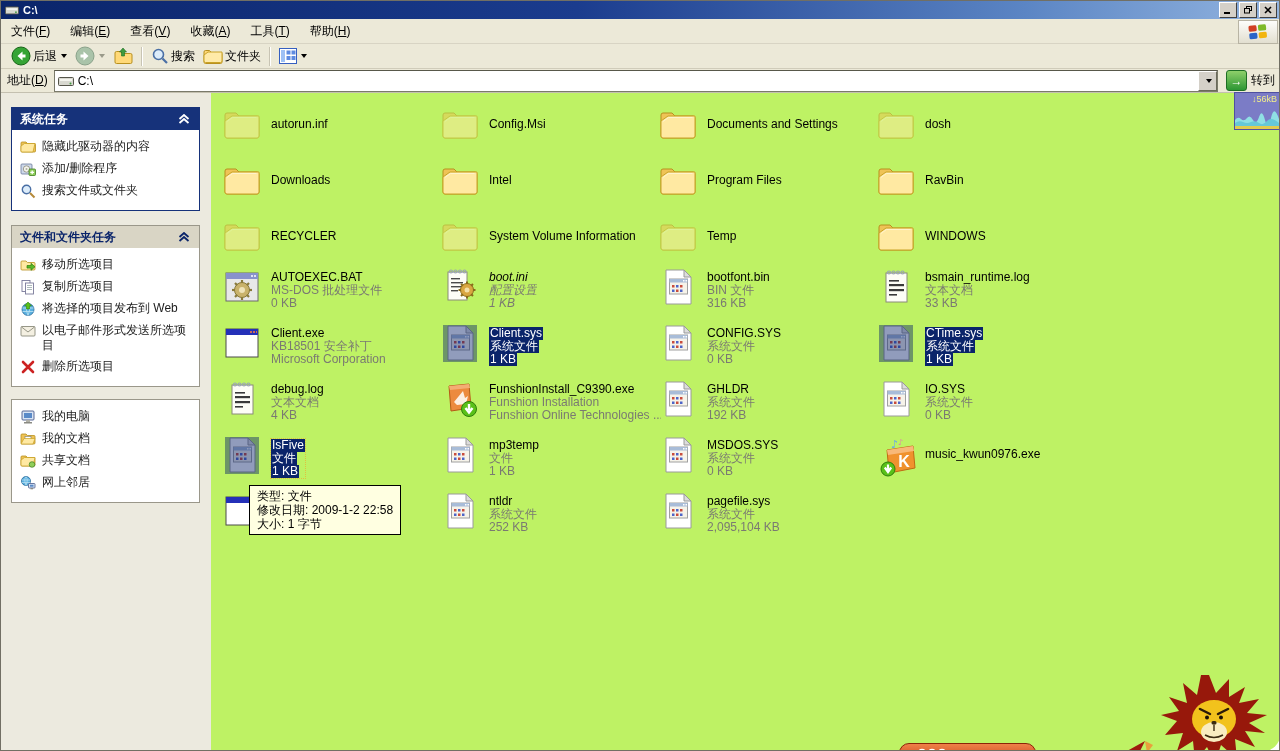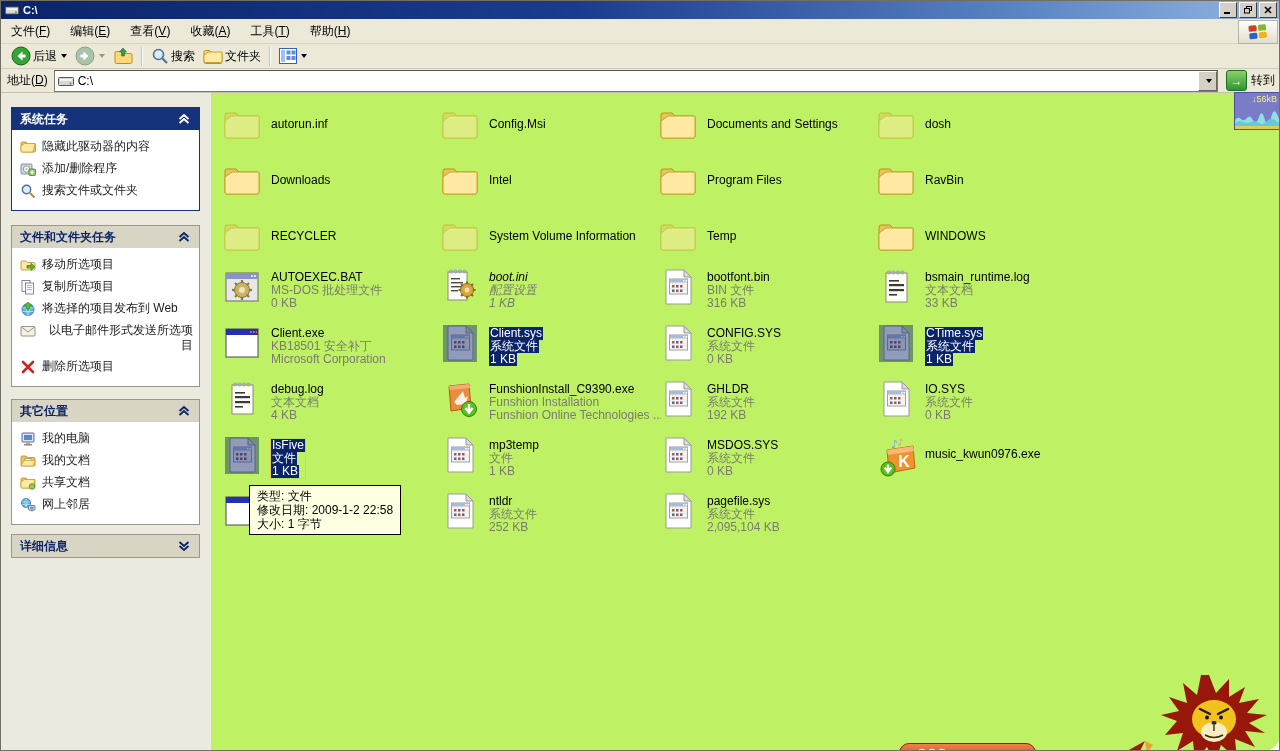"隐藏此驱动器的内容" .panel-body { text-align: right -> none }
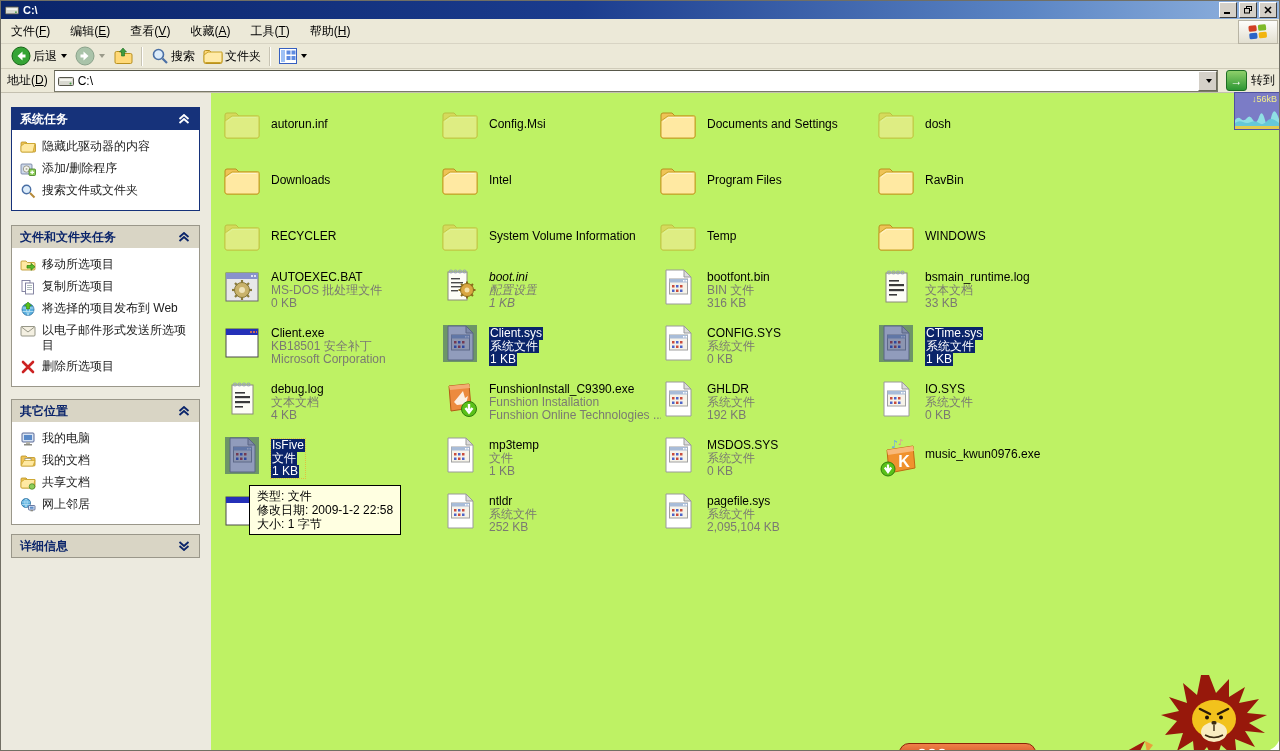"其它位置" div.panel-header { html: <div> <span>其它位置</span> <svg> <path></path> </svg> </div> -> none }
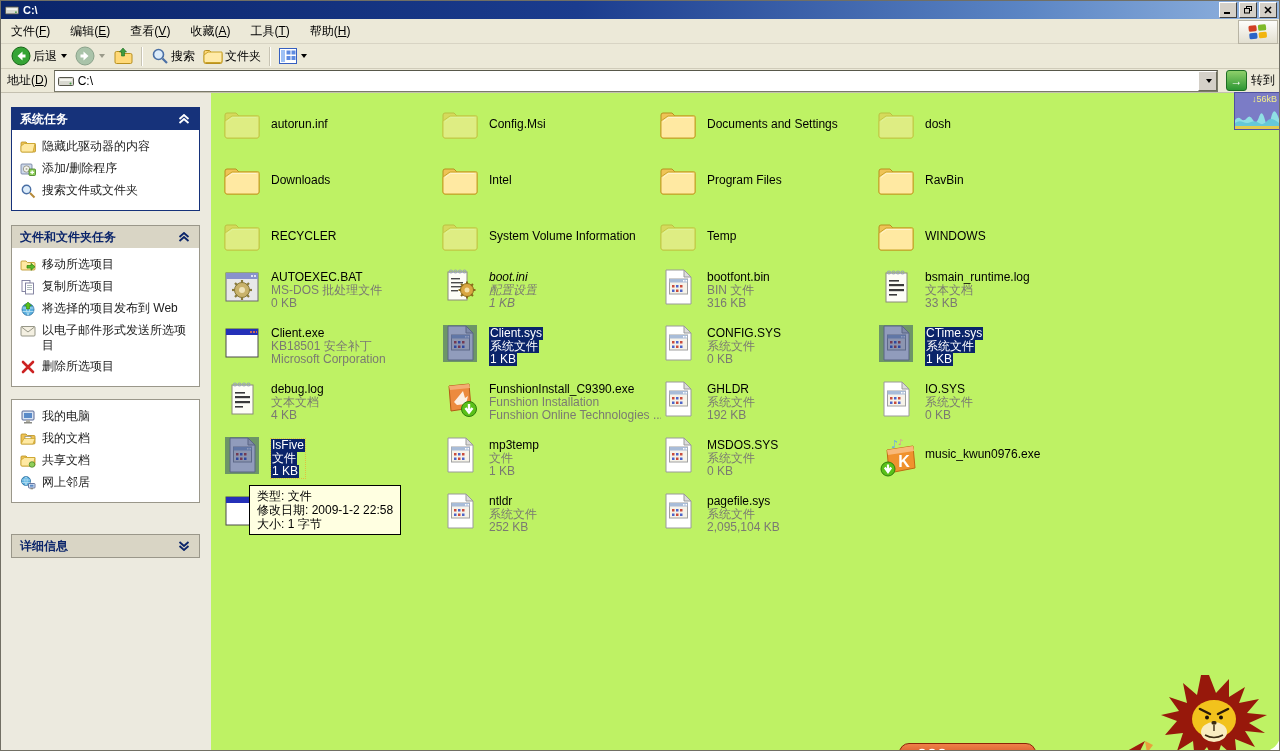"详细信息" div.panel { html: <div> <div> <span>详细信息</span> <svg> <path></path> </svg> </div> </div> -> none }
